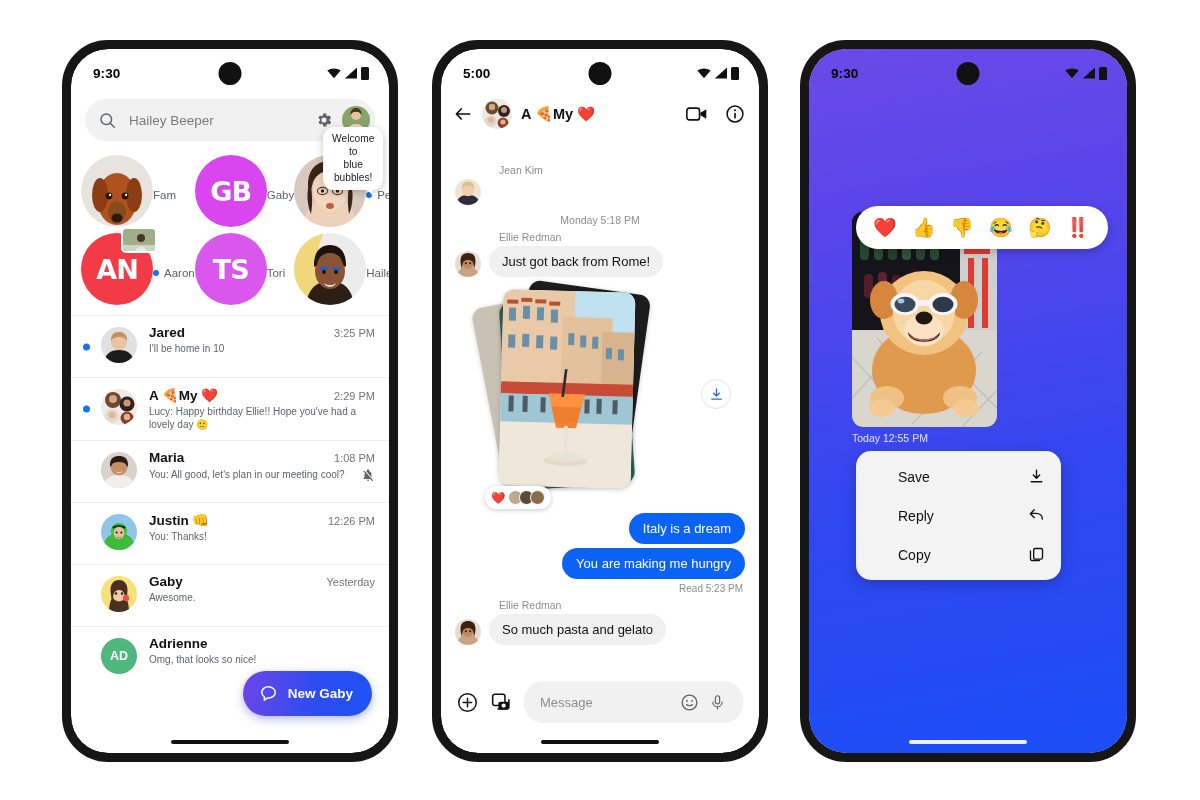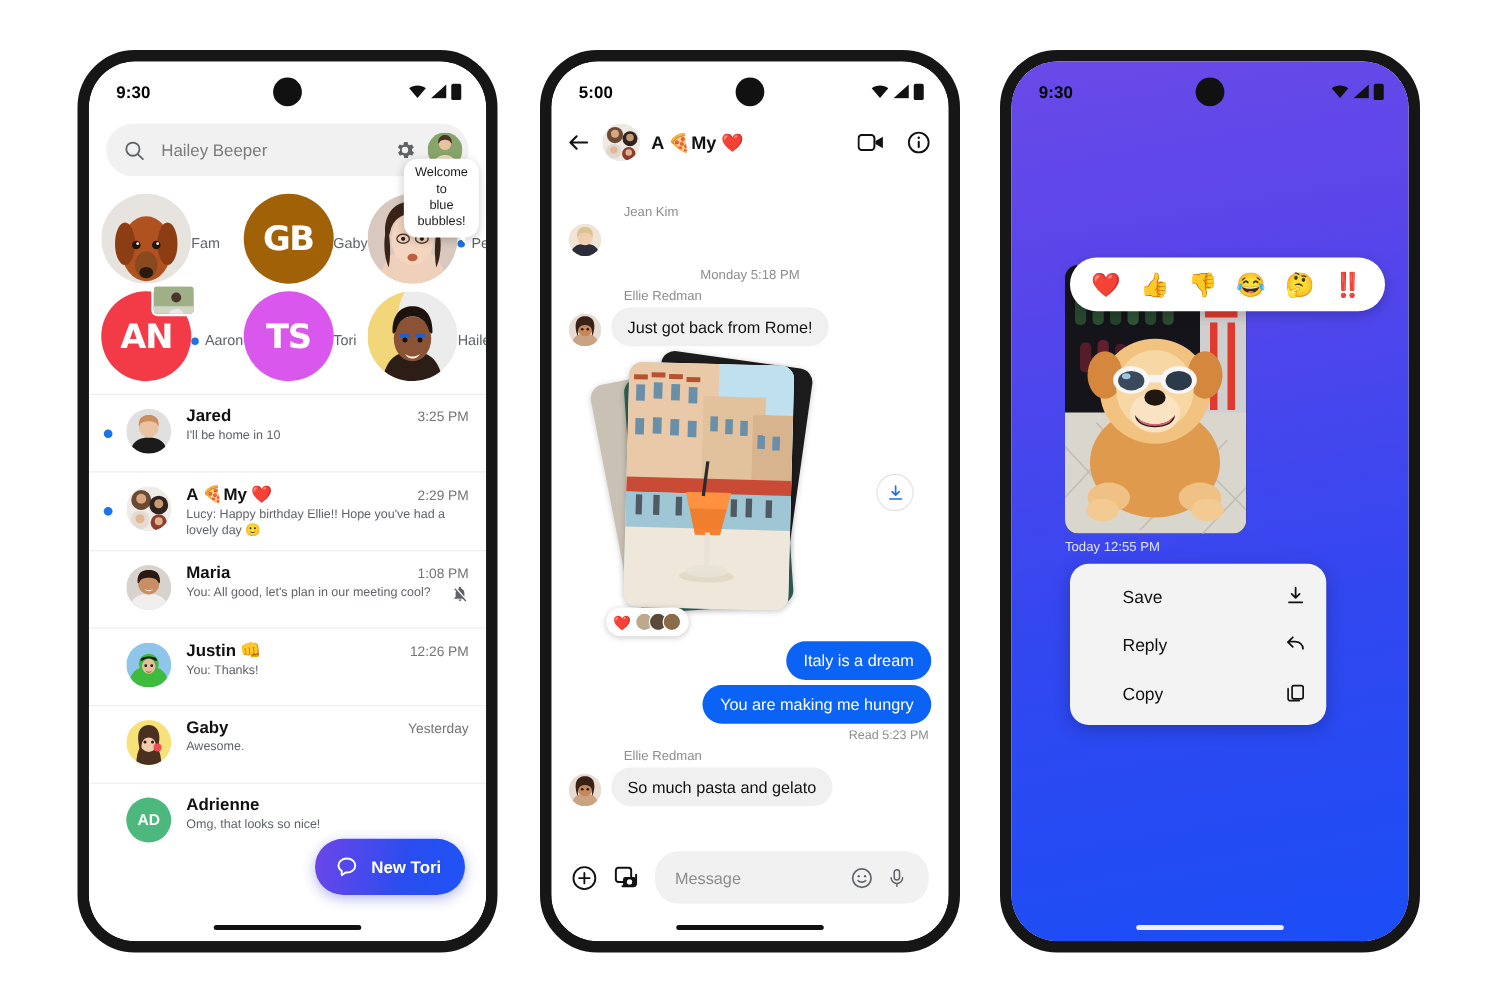"GB" div.story-av { background: #a16207 -> #d946ef }
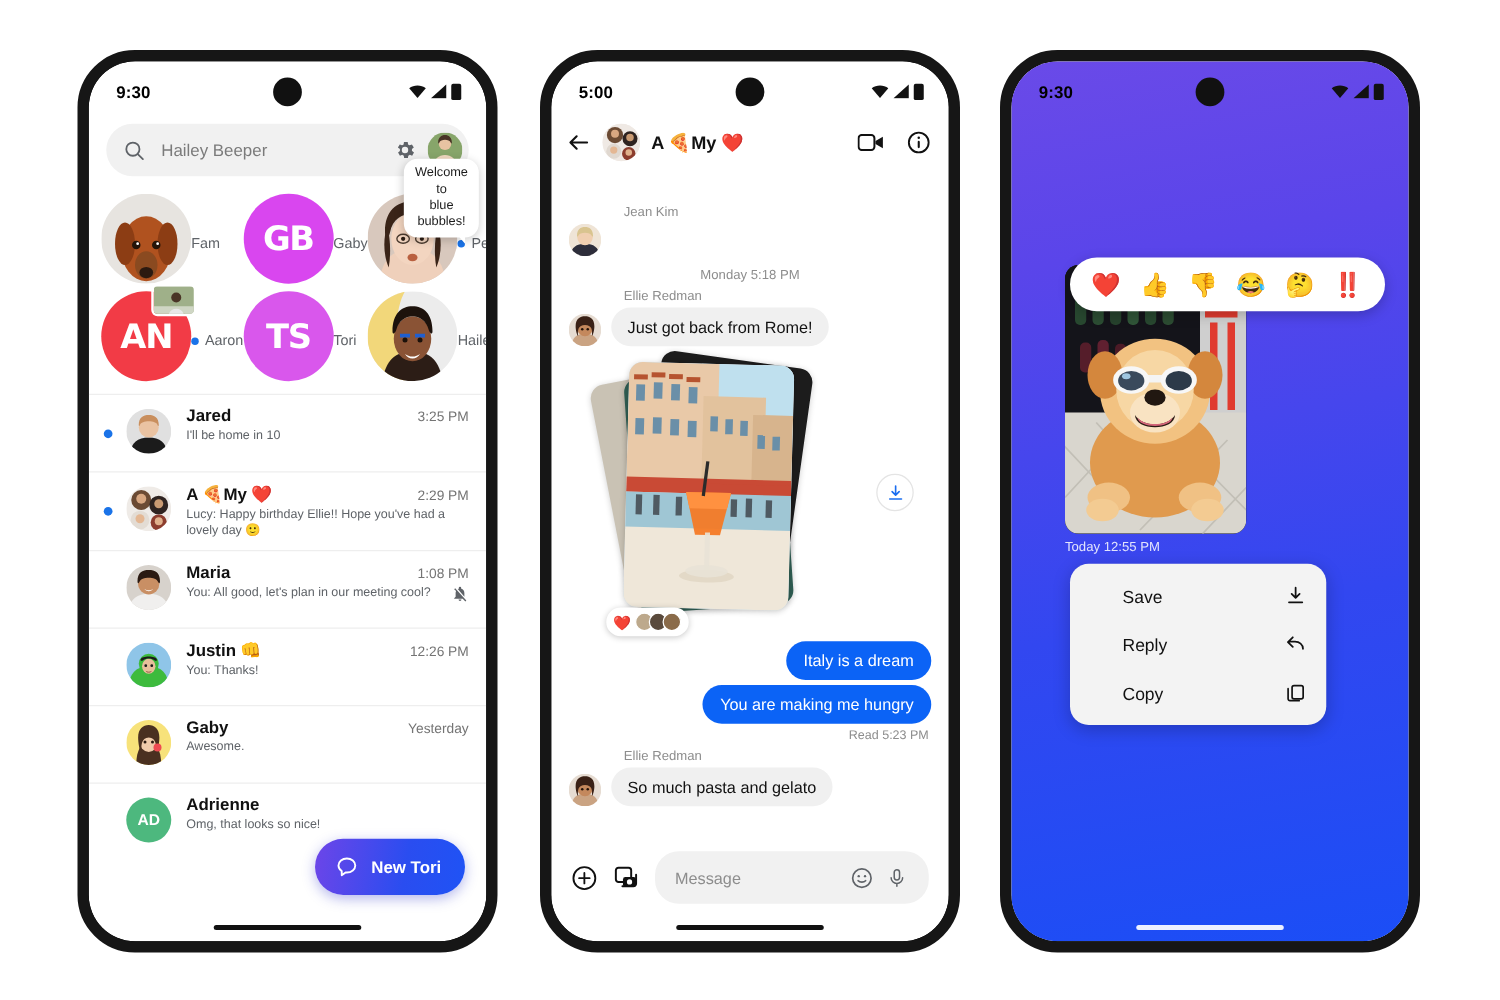"New Tori" span { text: Tori -> Gaby }
